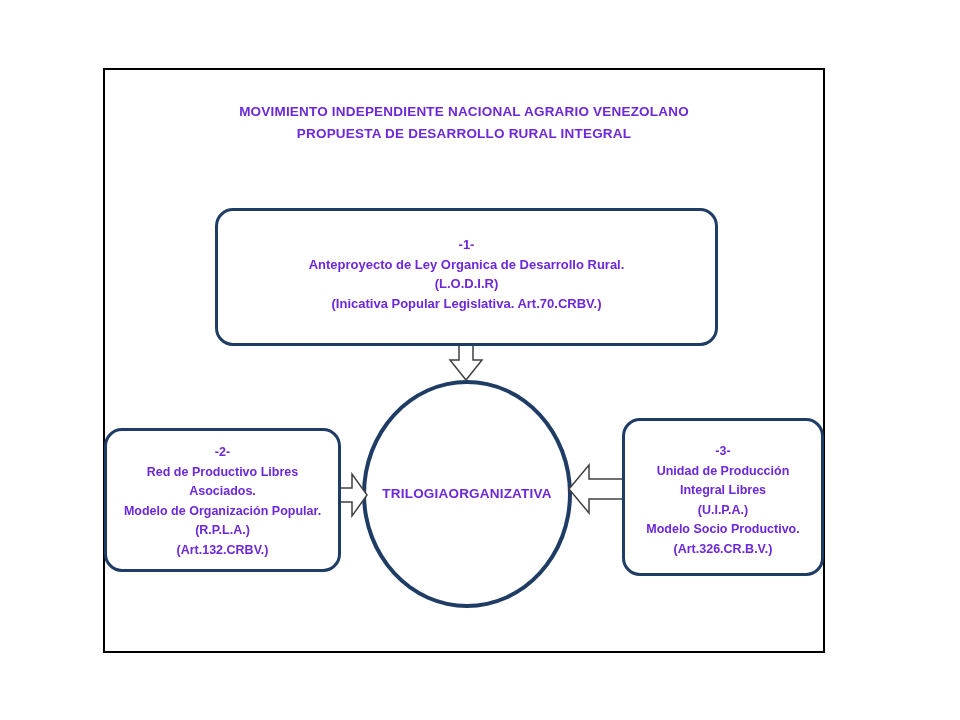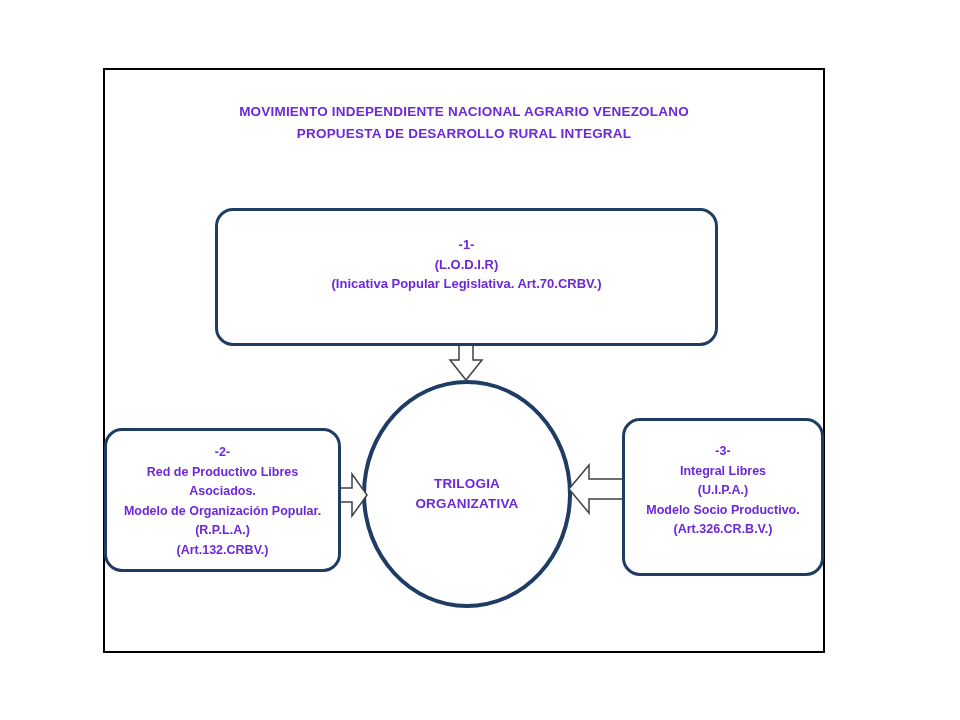"Anteproyecto de Ley Organica de" div { html: none -> <div>Anteproyecto de Ley Organica de Desarrollo Rural.</div> }
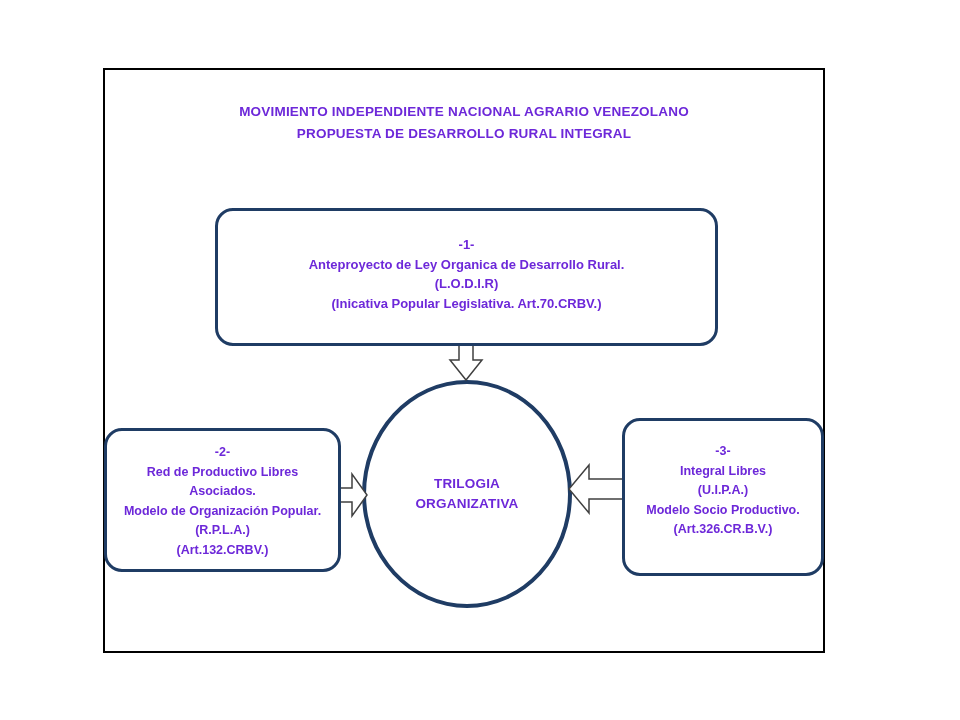"Unidad de Producción" div { html: none -> <div>Unidad de Producción</div> }
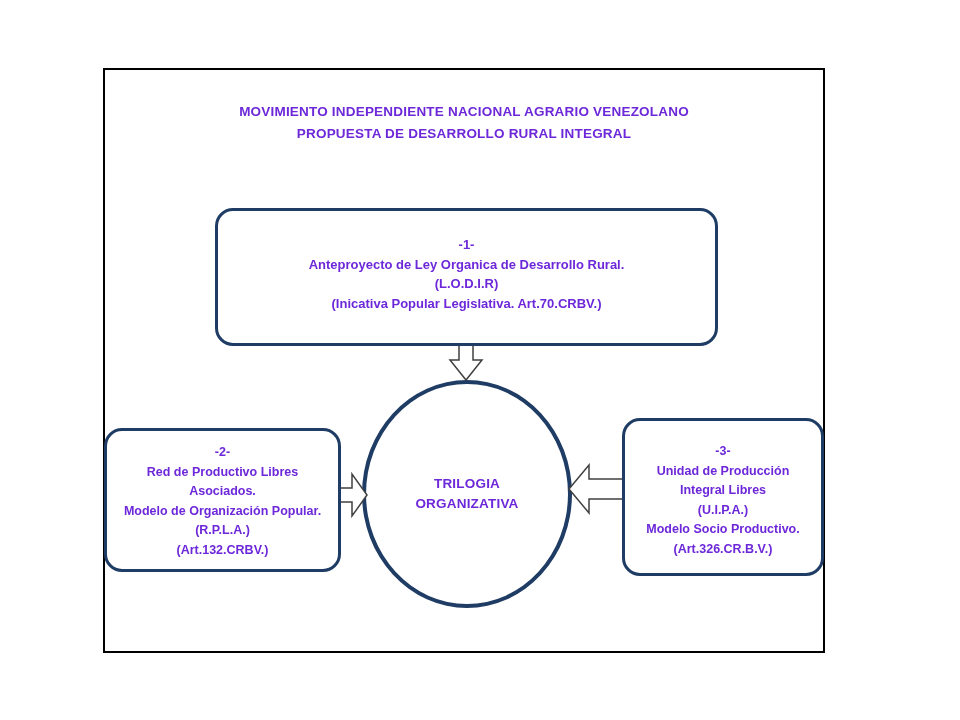"TRILOGIA" .ellipse { flex-direction: column -> row }
